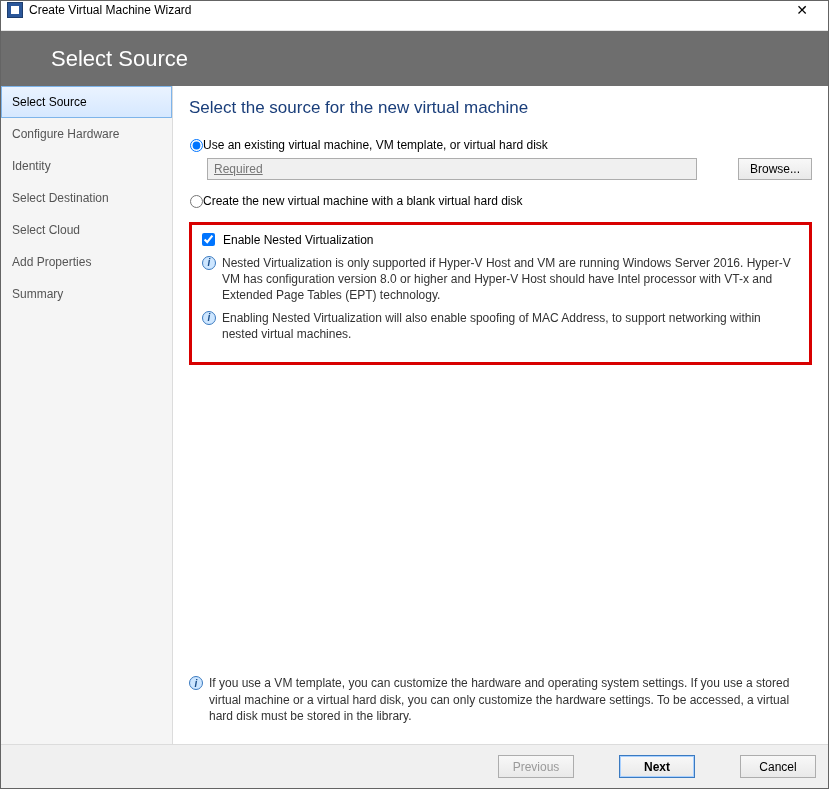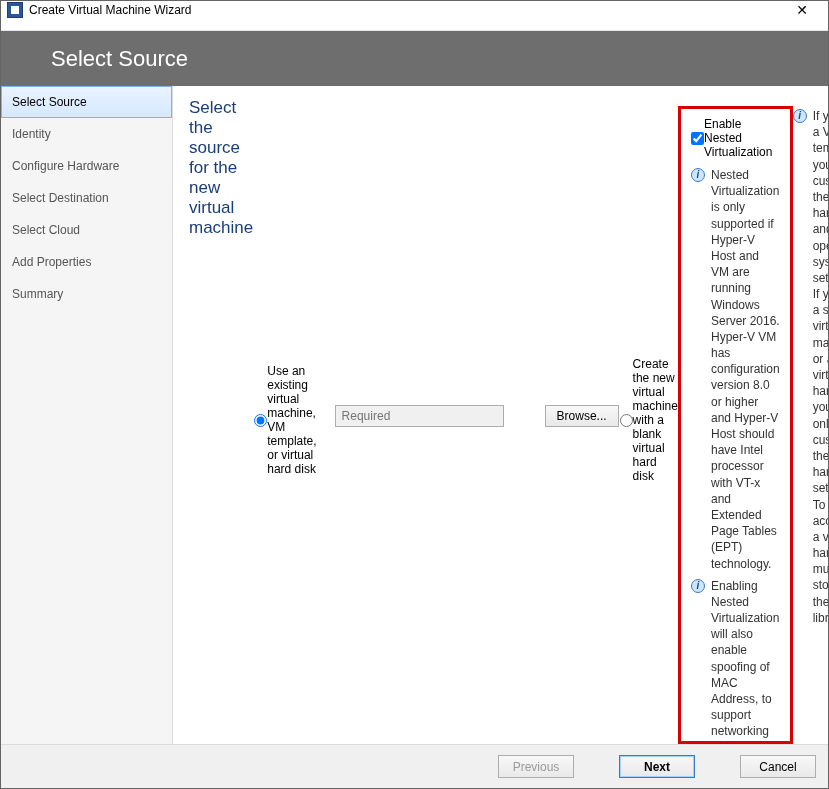"Select the source for the" .main { flex-direction: row -> column }
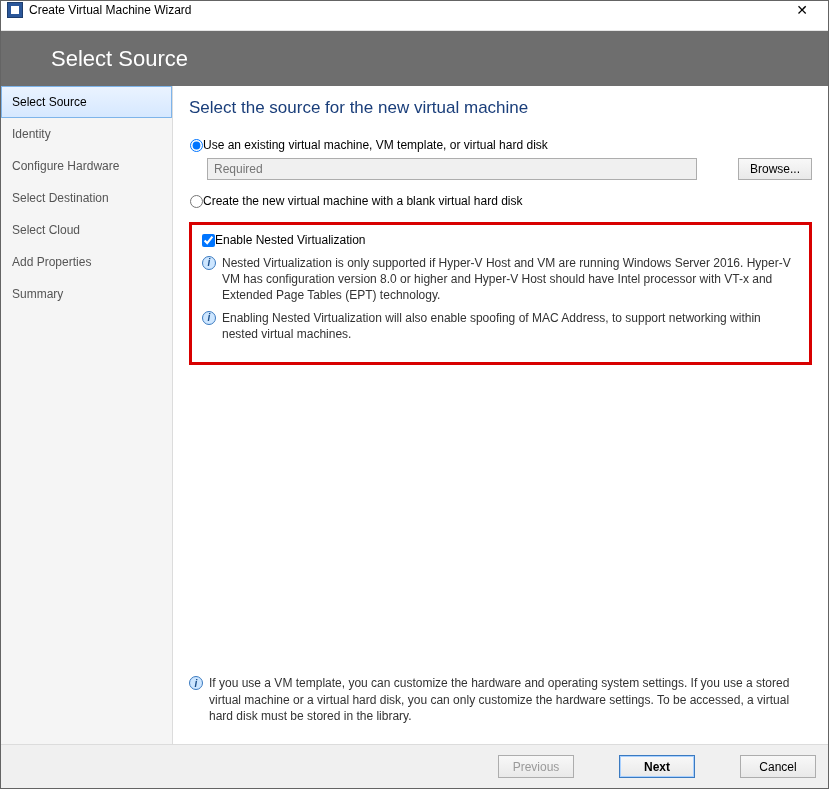"Identity" div.step { order: before "Configure Hardware" -> after "Configure Hardware" }
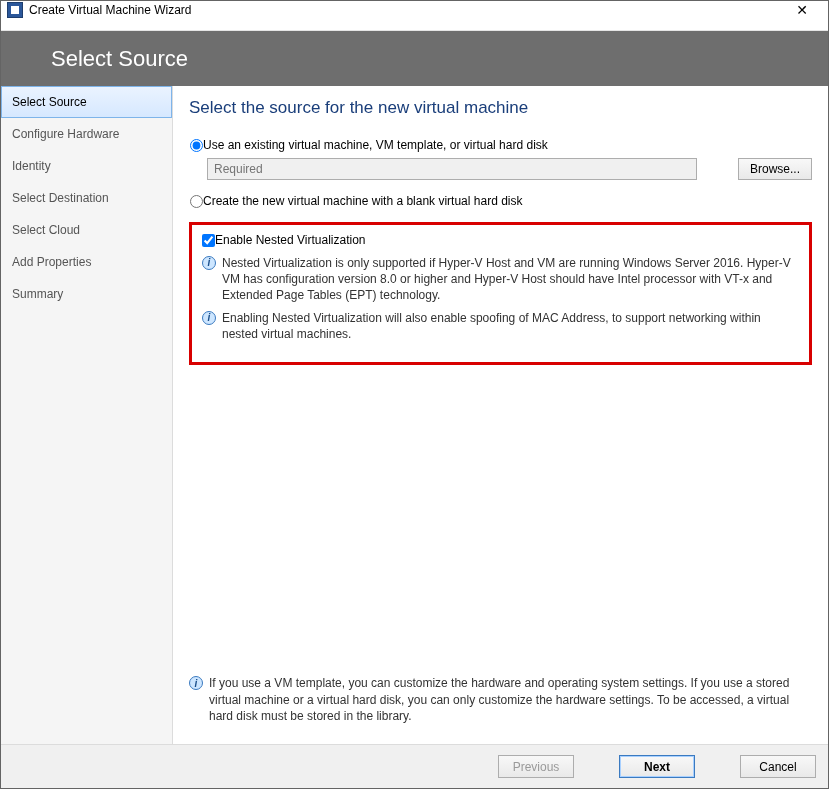"Required" .input-row input[type=text] { text-decoration: none -> underline }
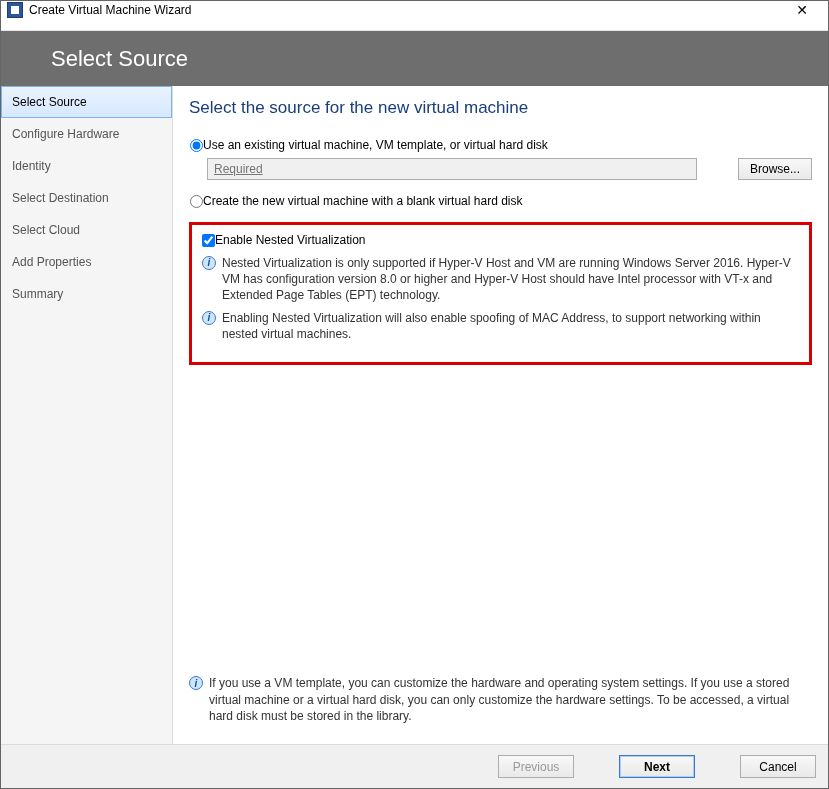"Enable Nested Virtualization" .check-row { align-items: center -> flex-start; gap: 0 -> 8px }
